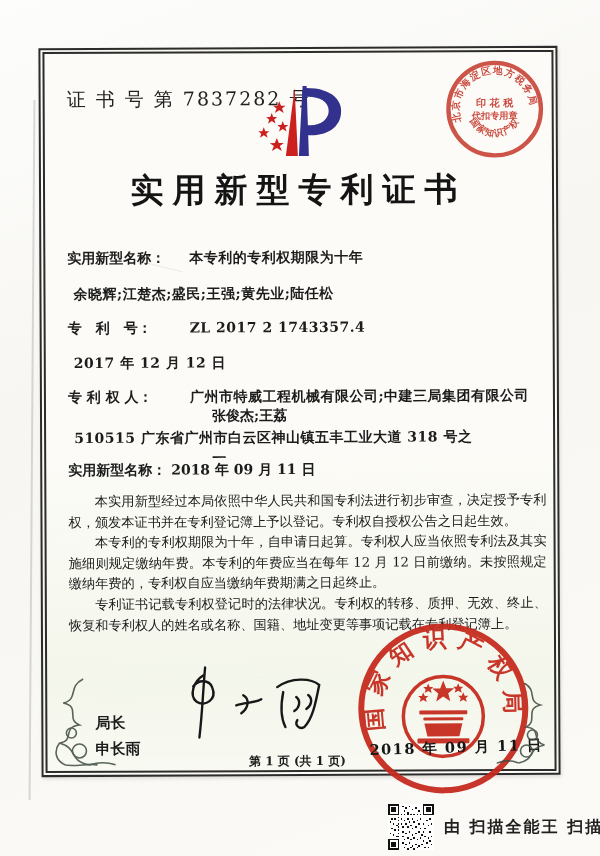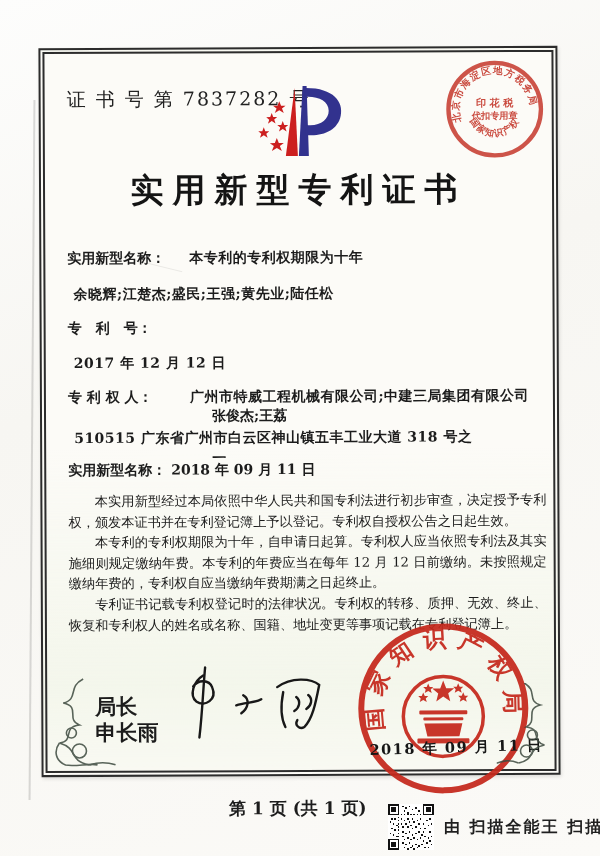"ZL 2017 2 1743357.4" span.val { html: none -> <span>ZL 2017 2 1743357.4</span> }
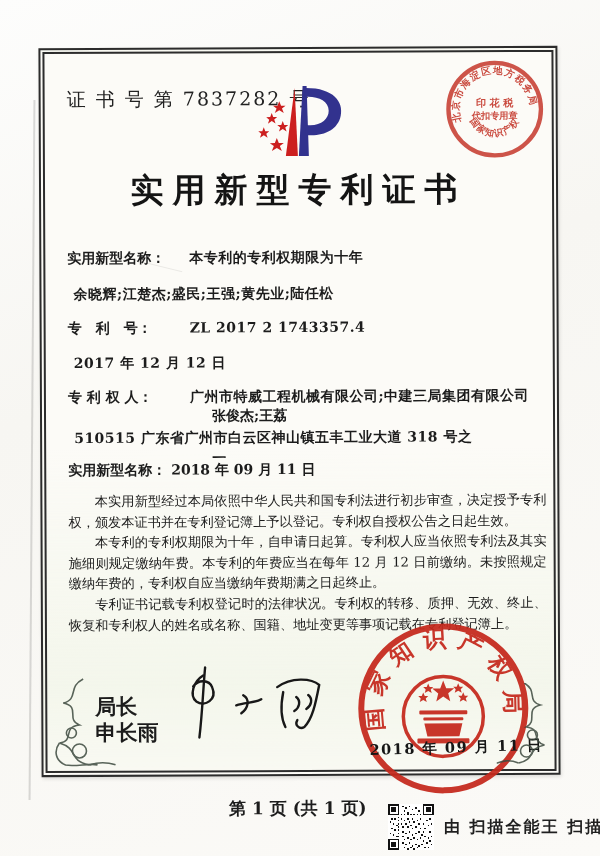"局长" .director { font-size: 21px -> 15px; top: 640px -> 656px }
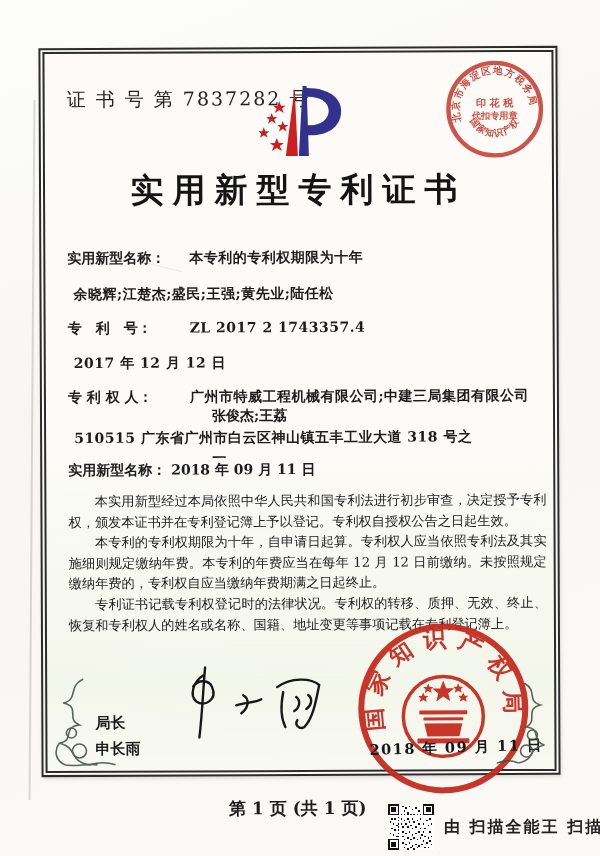"第 1 页 (共 1" .page-footer { font-size: 17px -> 12px; margin-top: 44px -> none }
